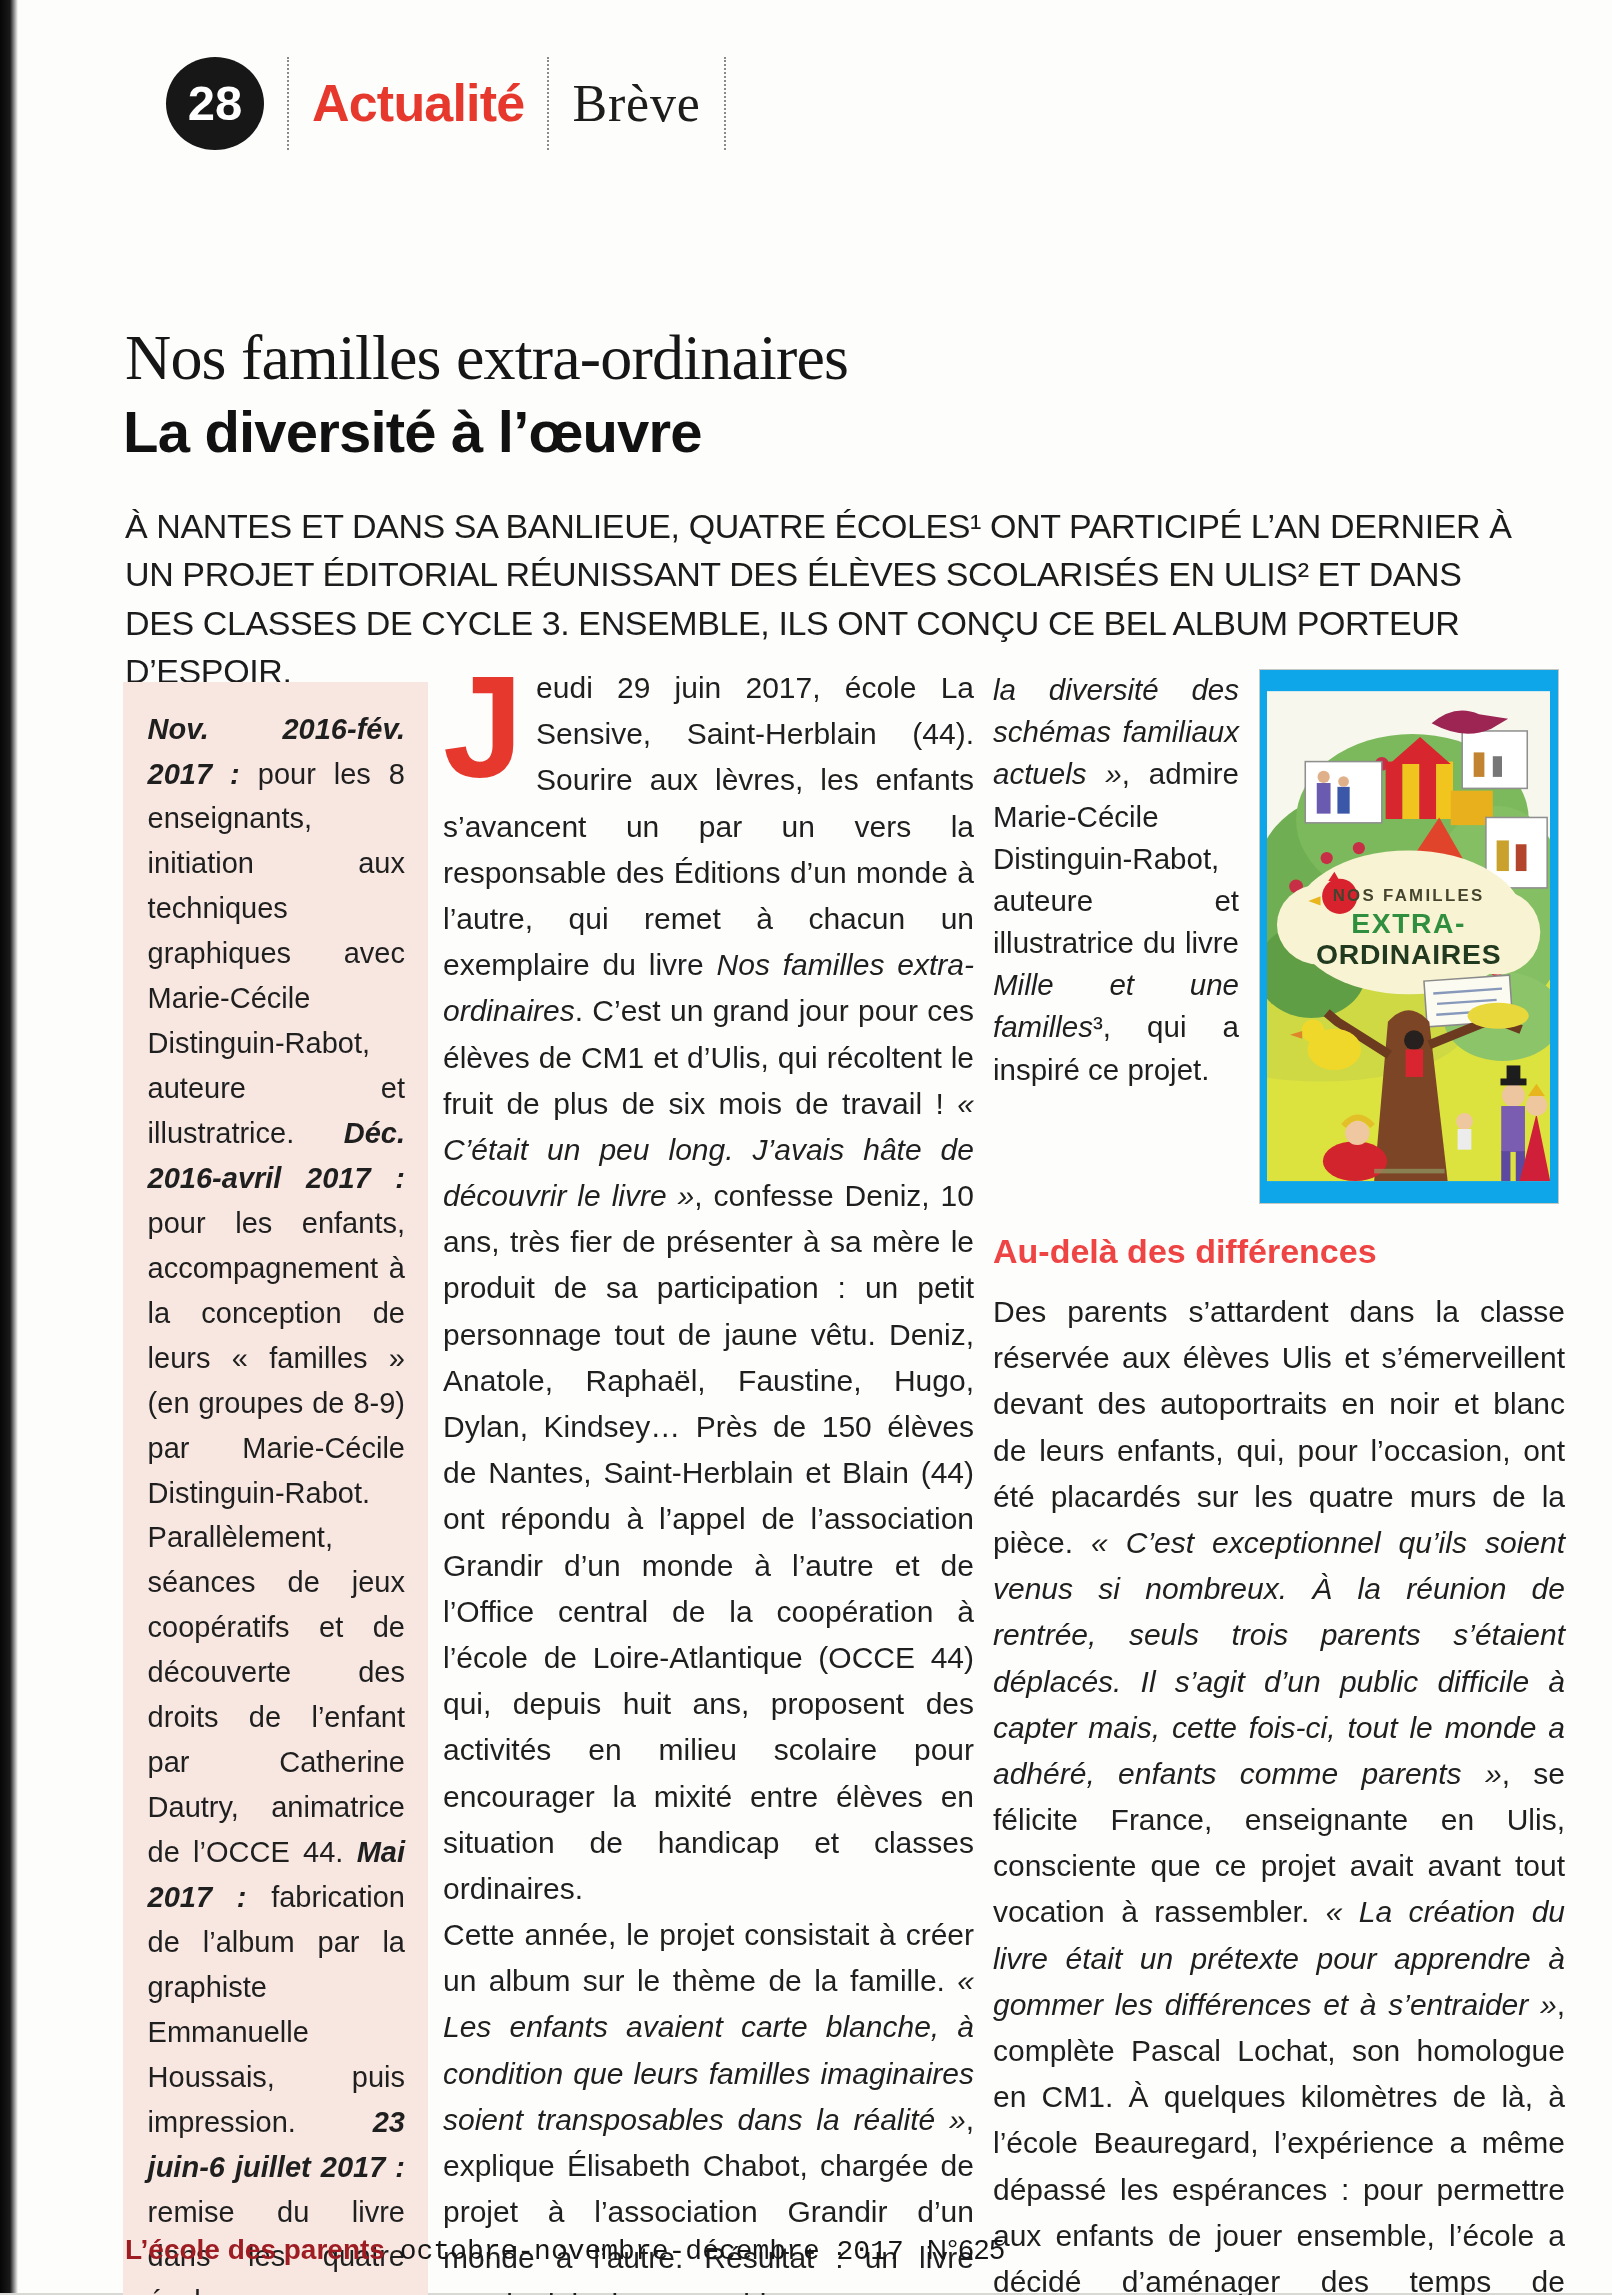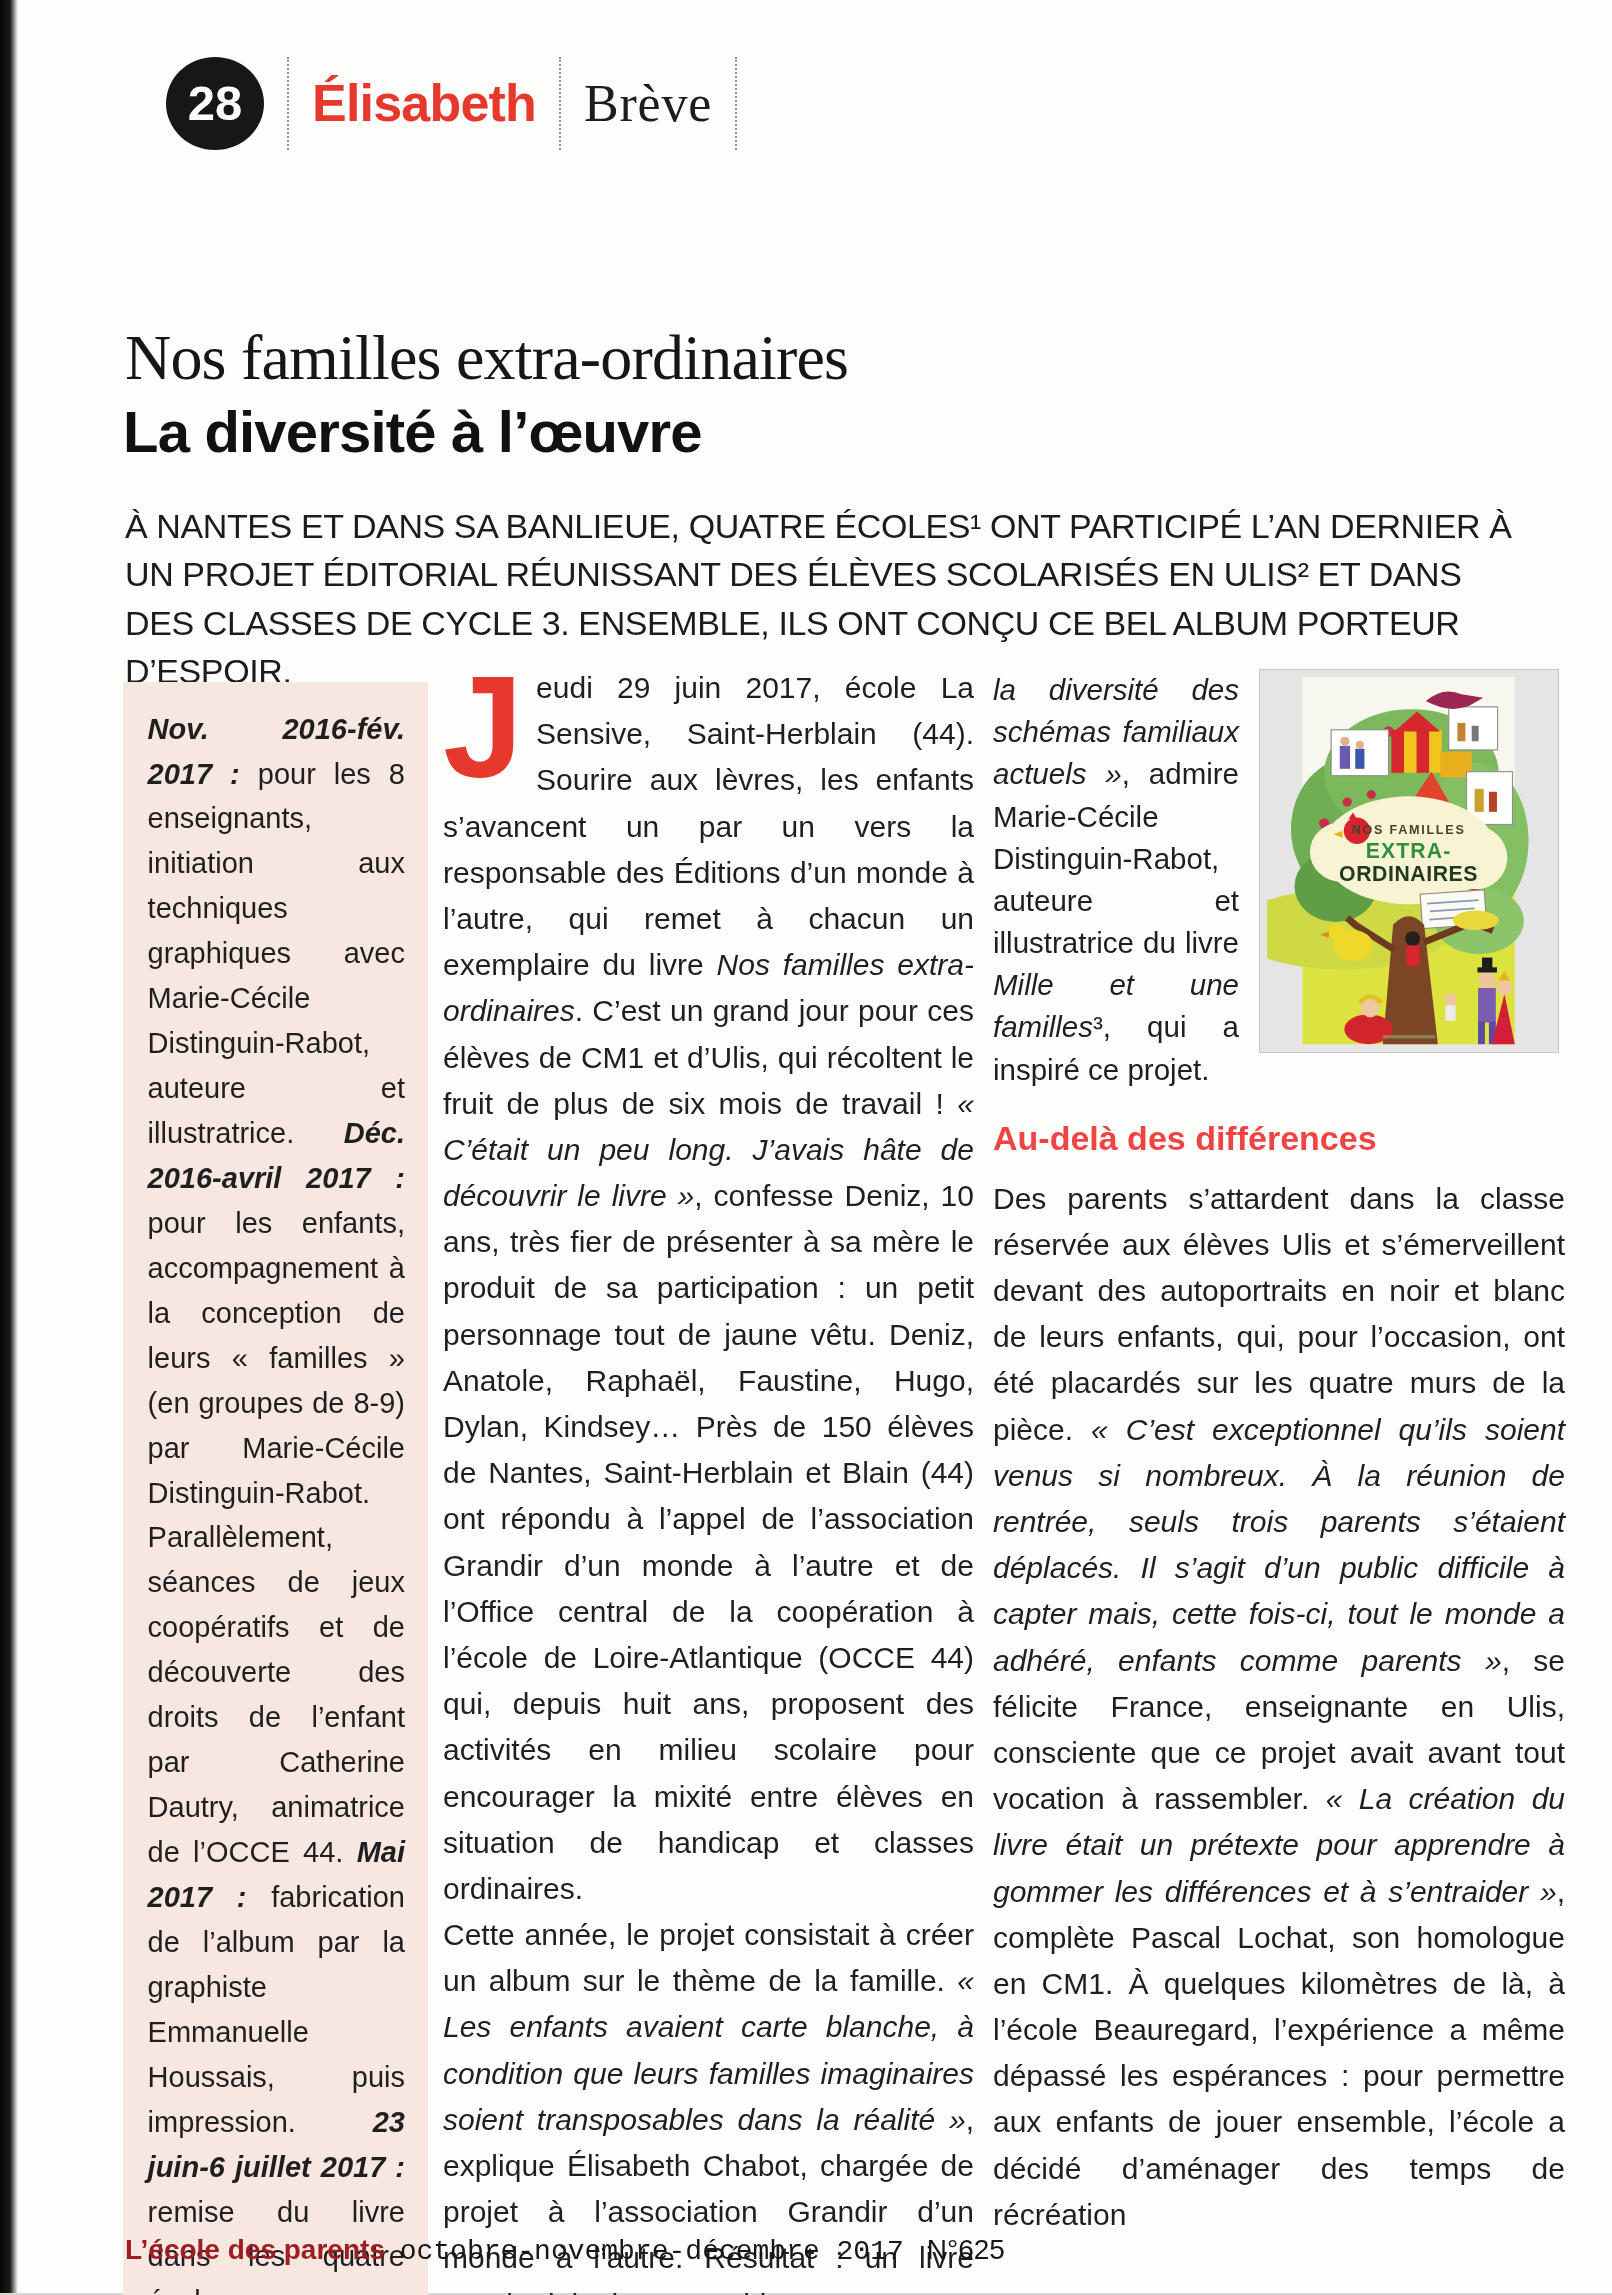"Élisabeth" div.section-label { text: Élisabeth -> Actualité }
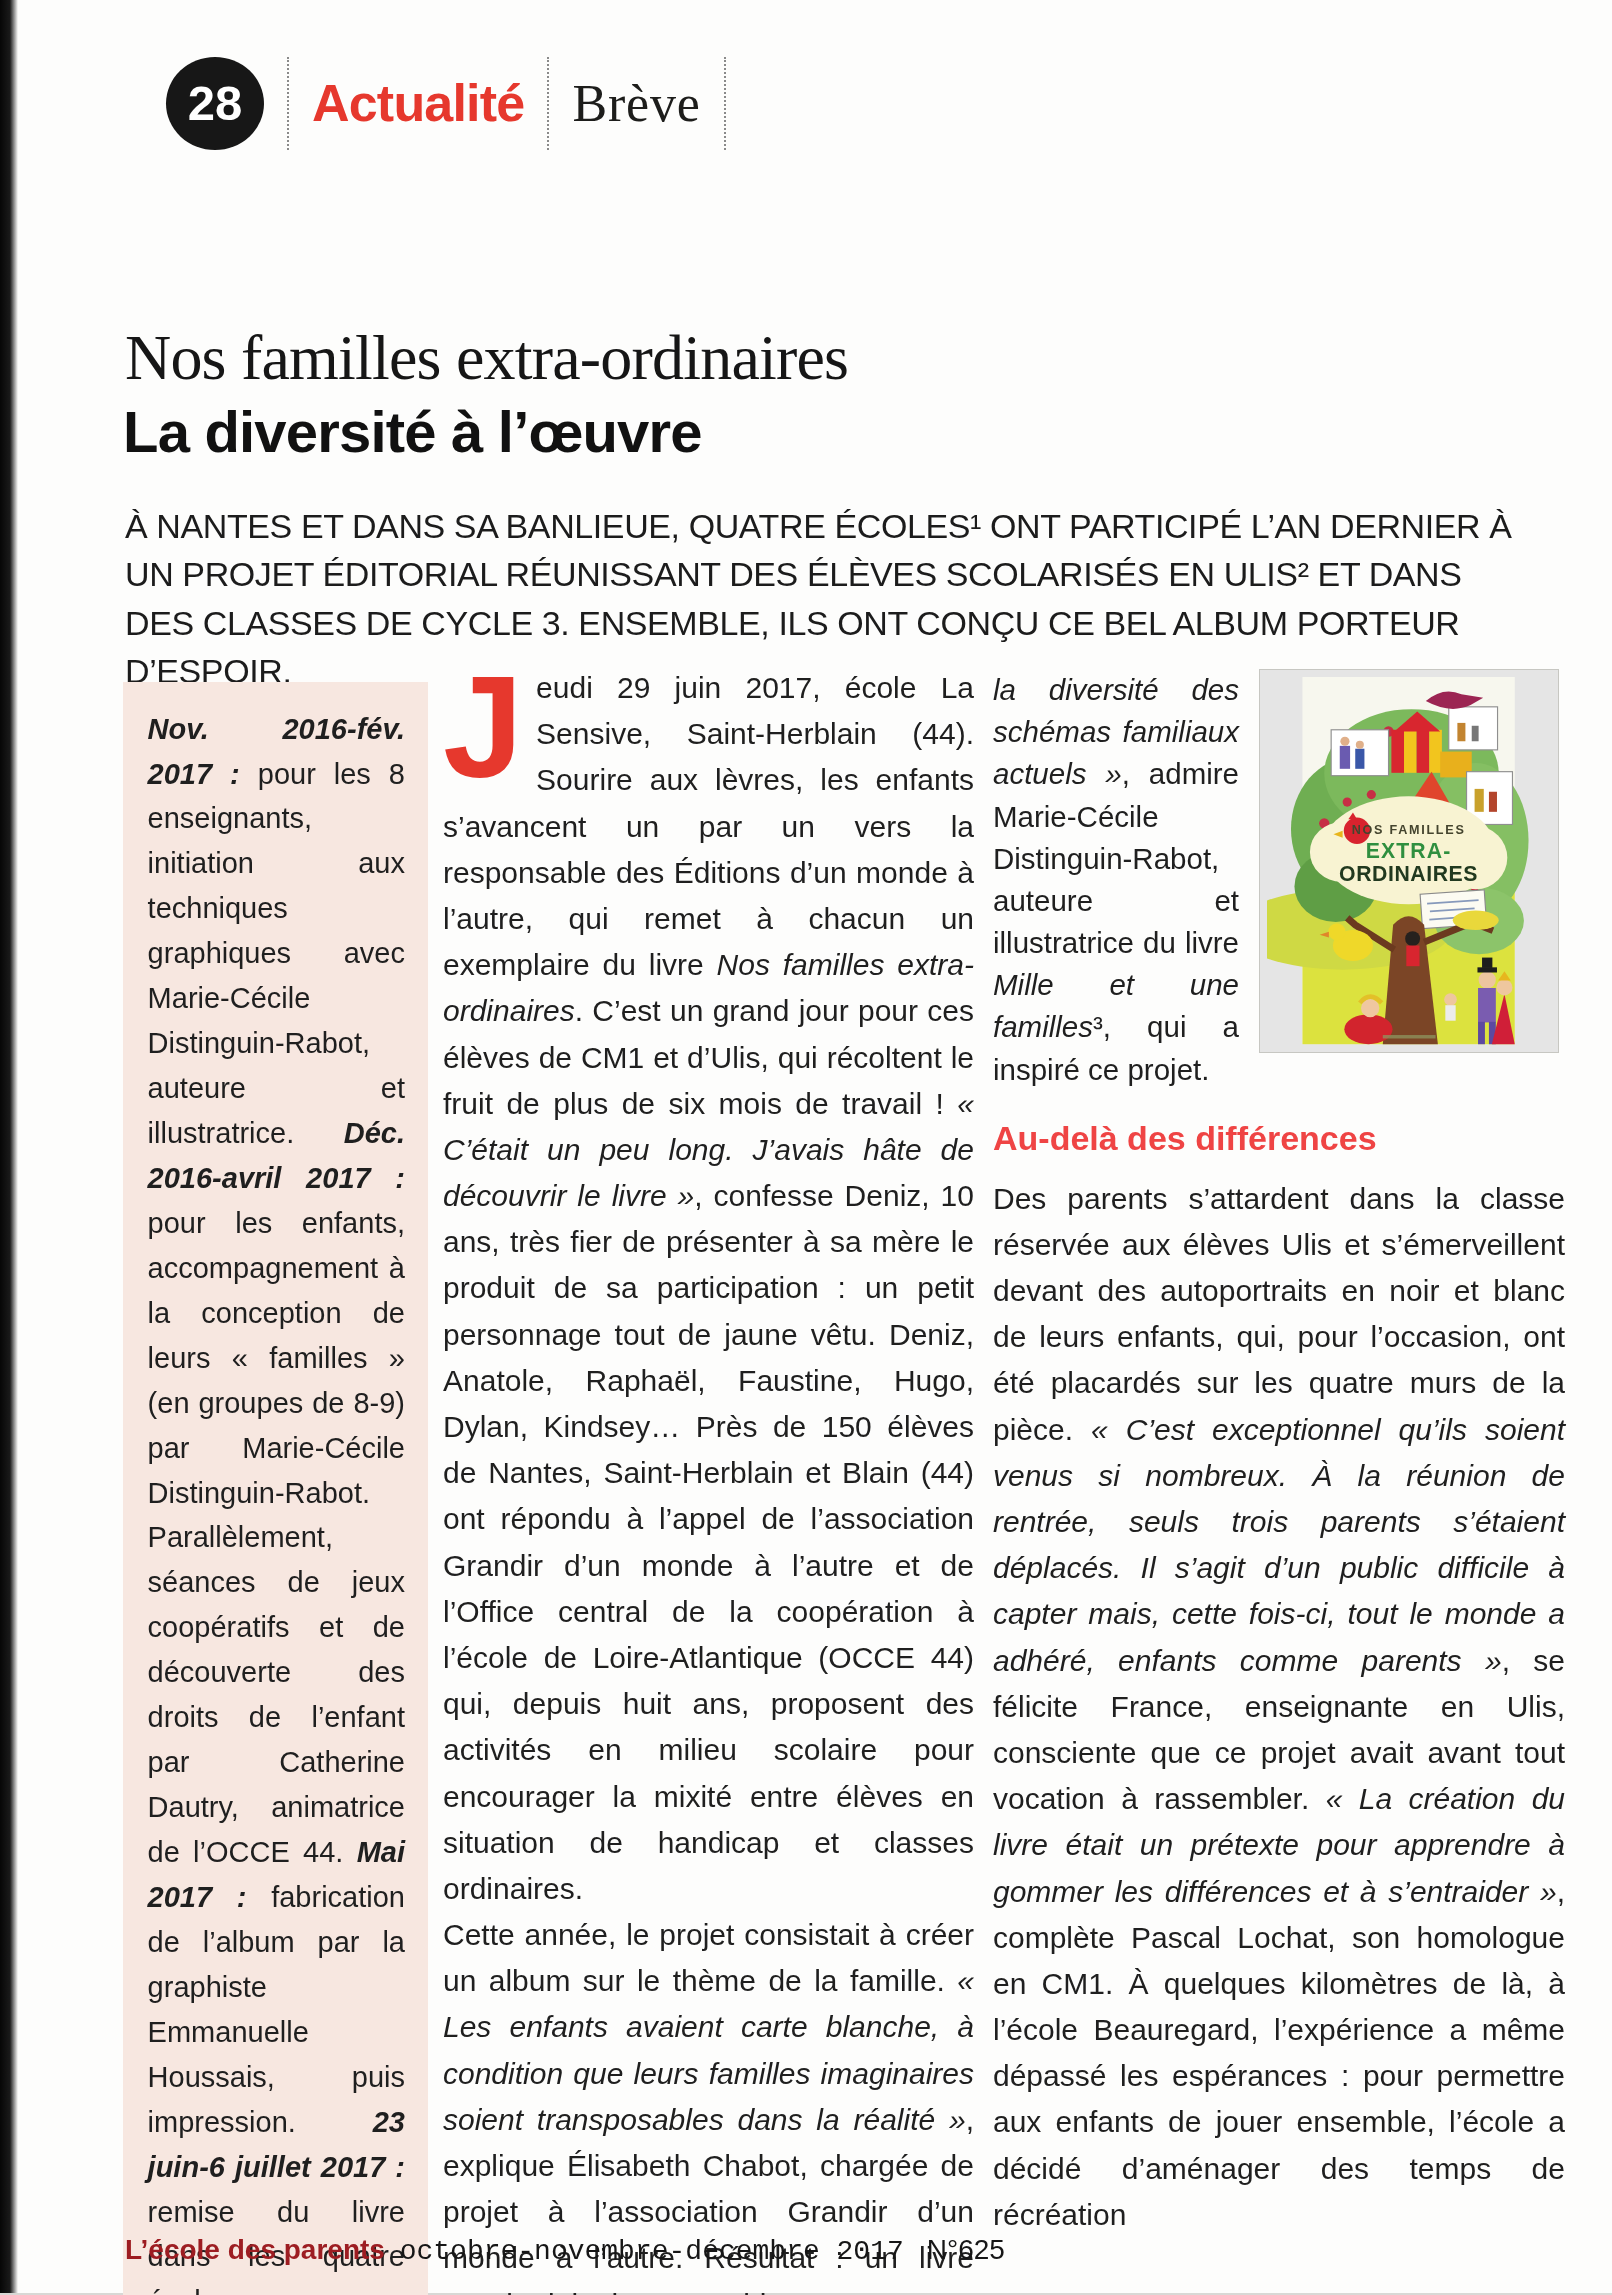"NOS FAMILLES" .book { background: #e5e5e5 -> #0ea5e9; height: 384px -> 535px }
